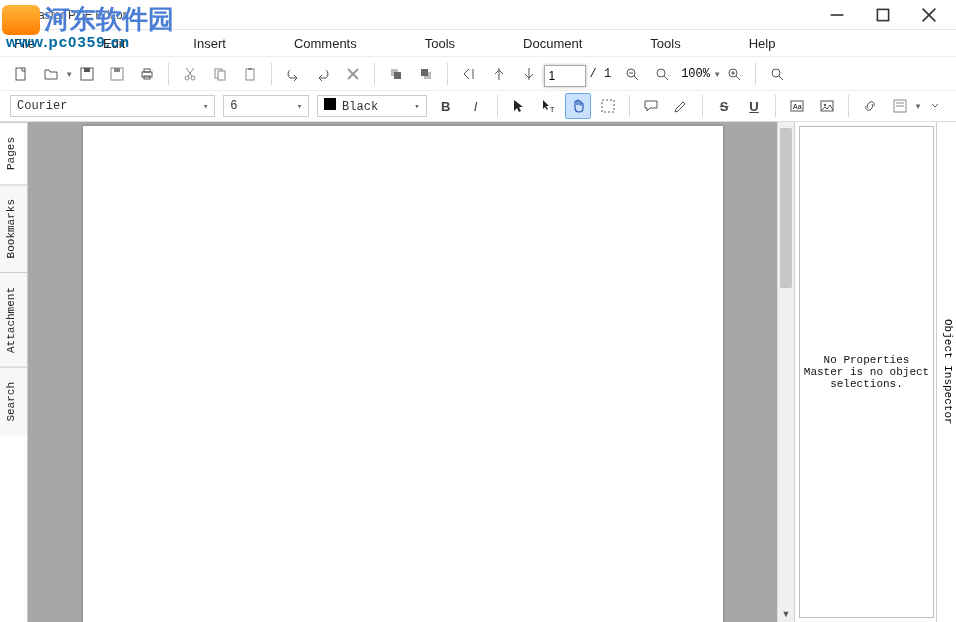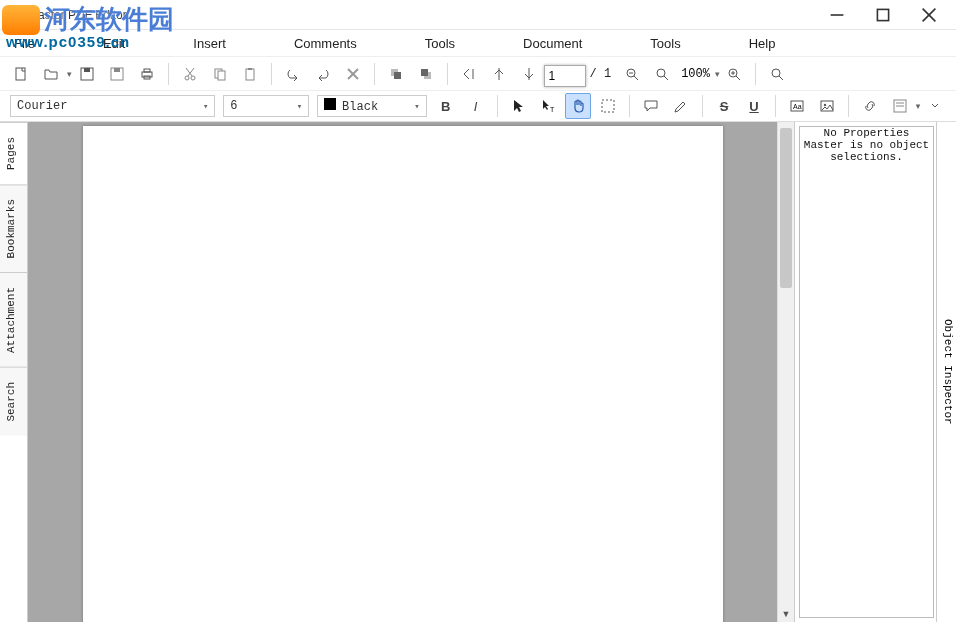"No Properties" .inspector { align-items: flex-start -> center }
